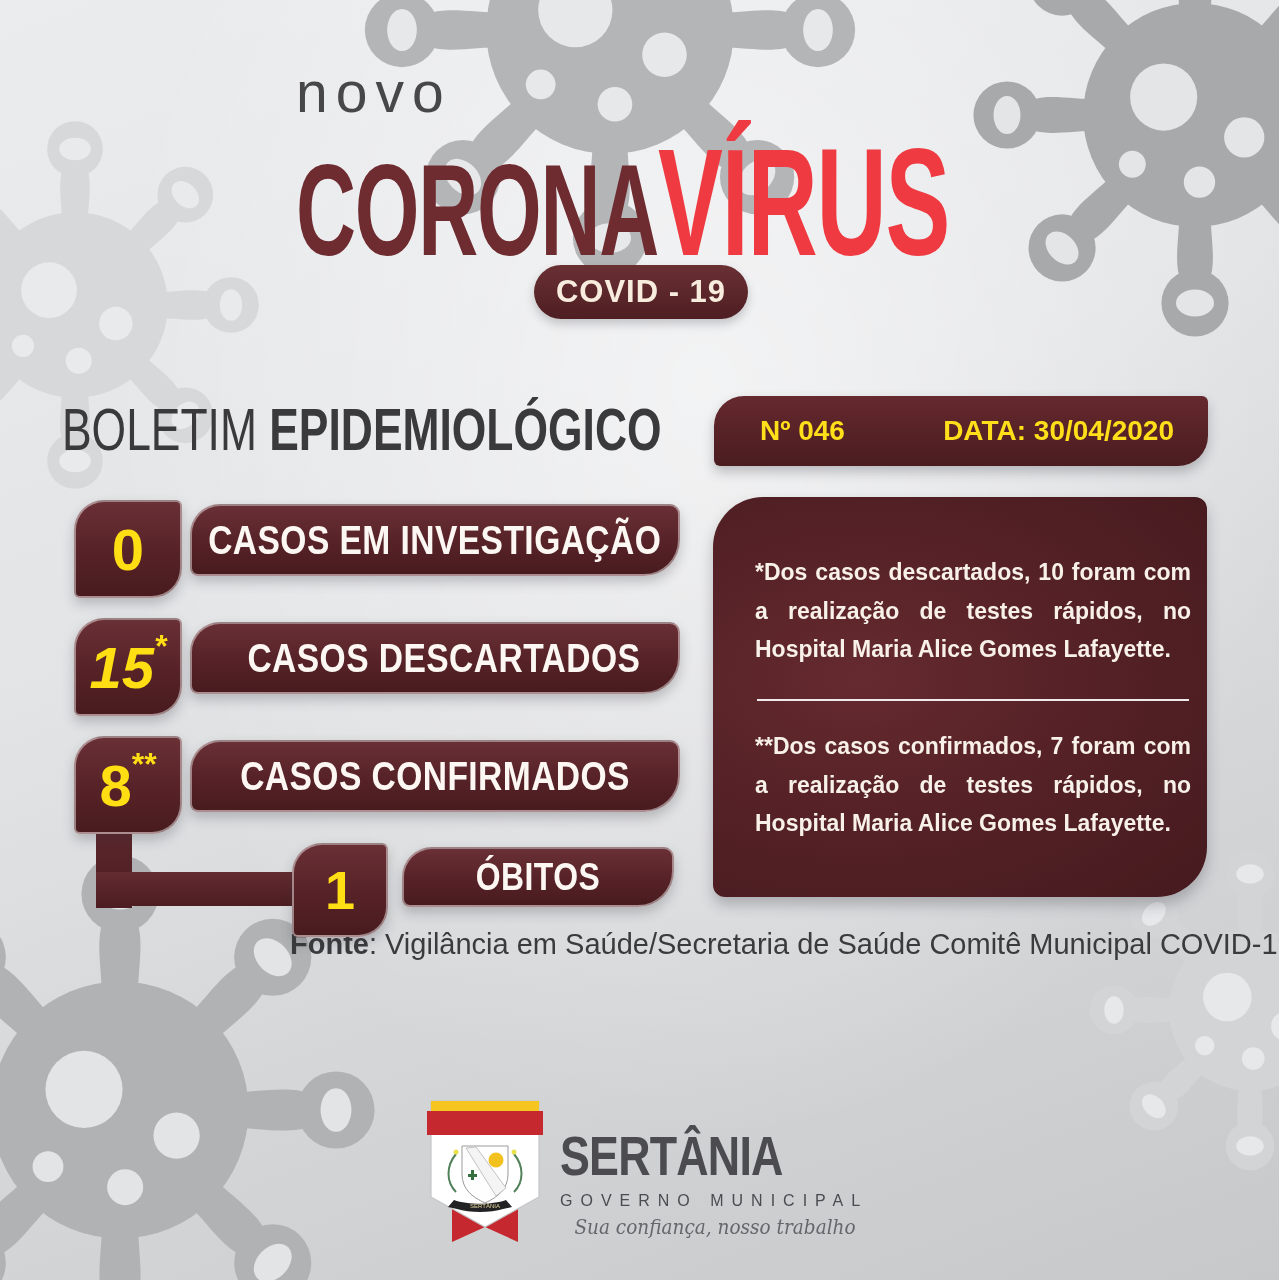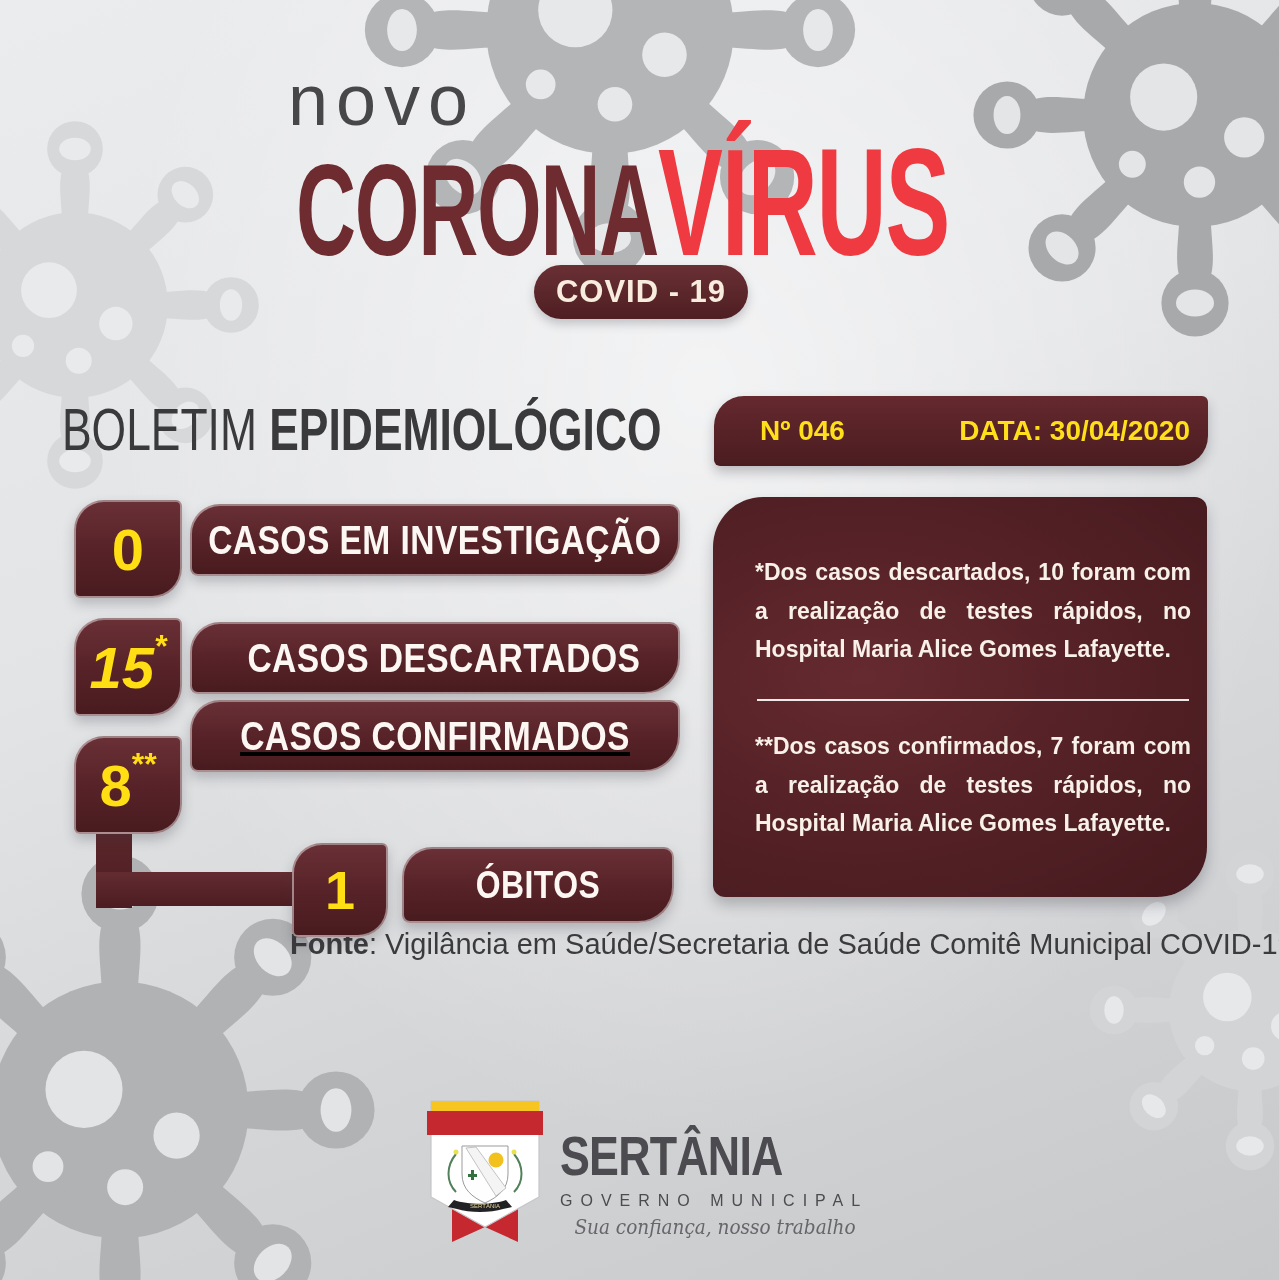"novo" .novo { font-size: 72px -> 57px; left: 288px -> 296px }
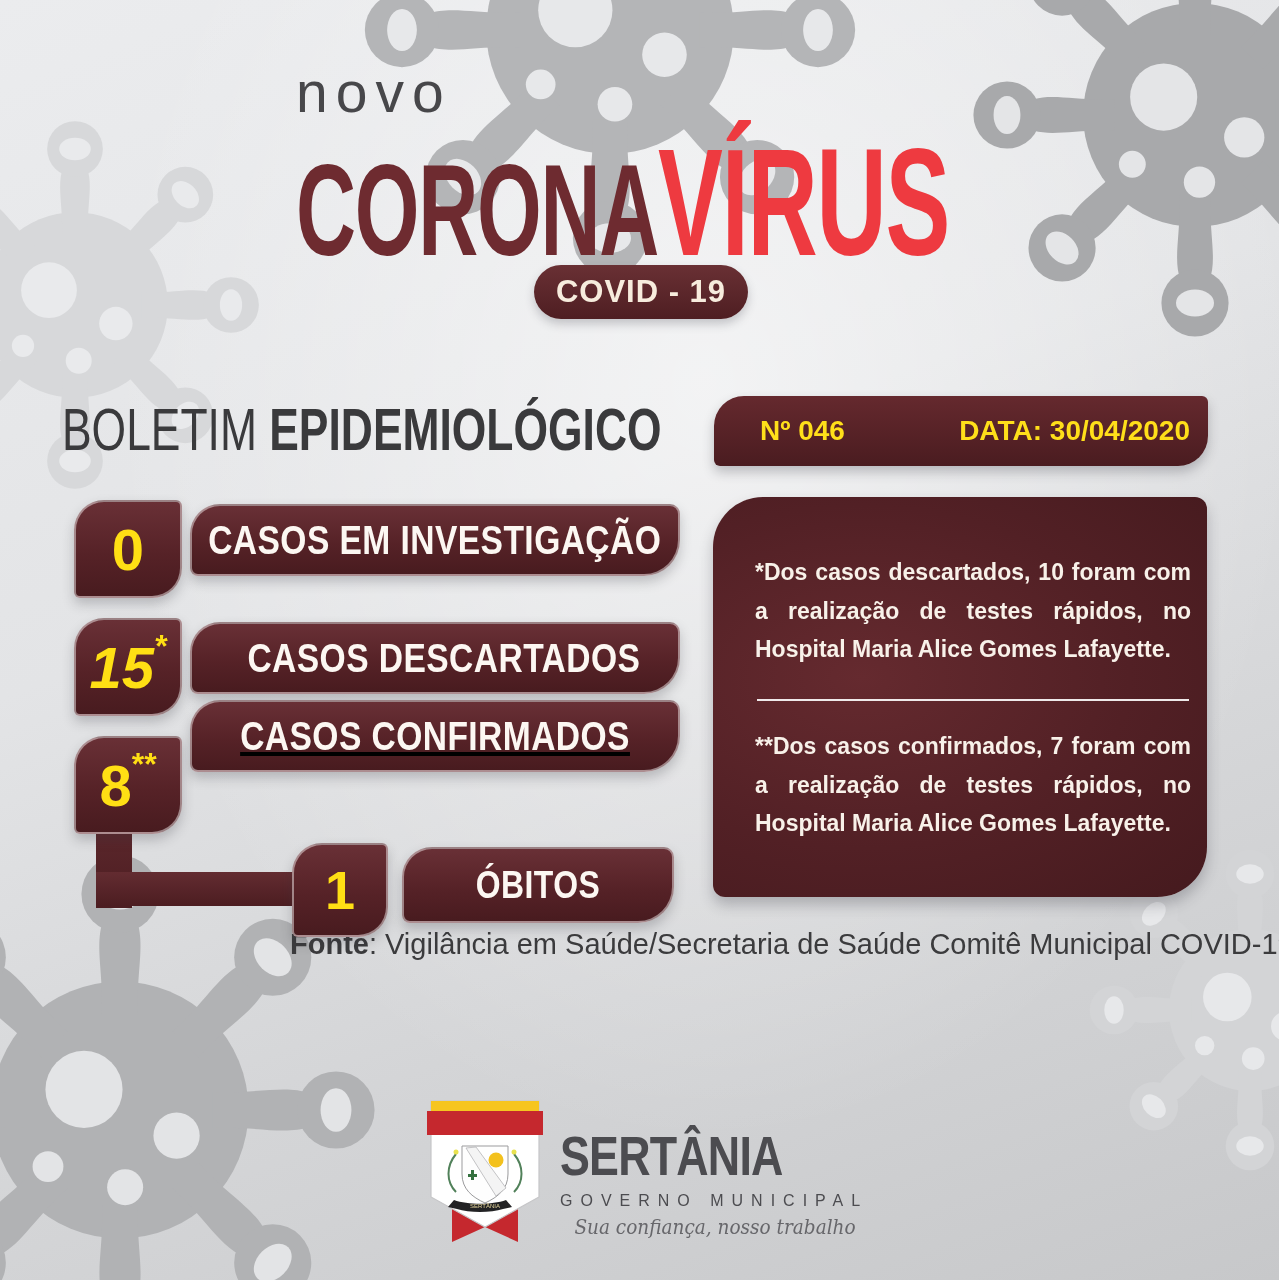"Nº 046" .number-badge { padding: 0 18px 0 46px -> 0 34px 0 46px }
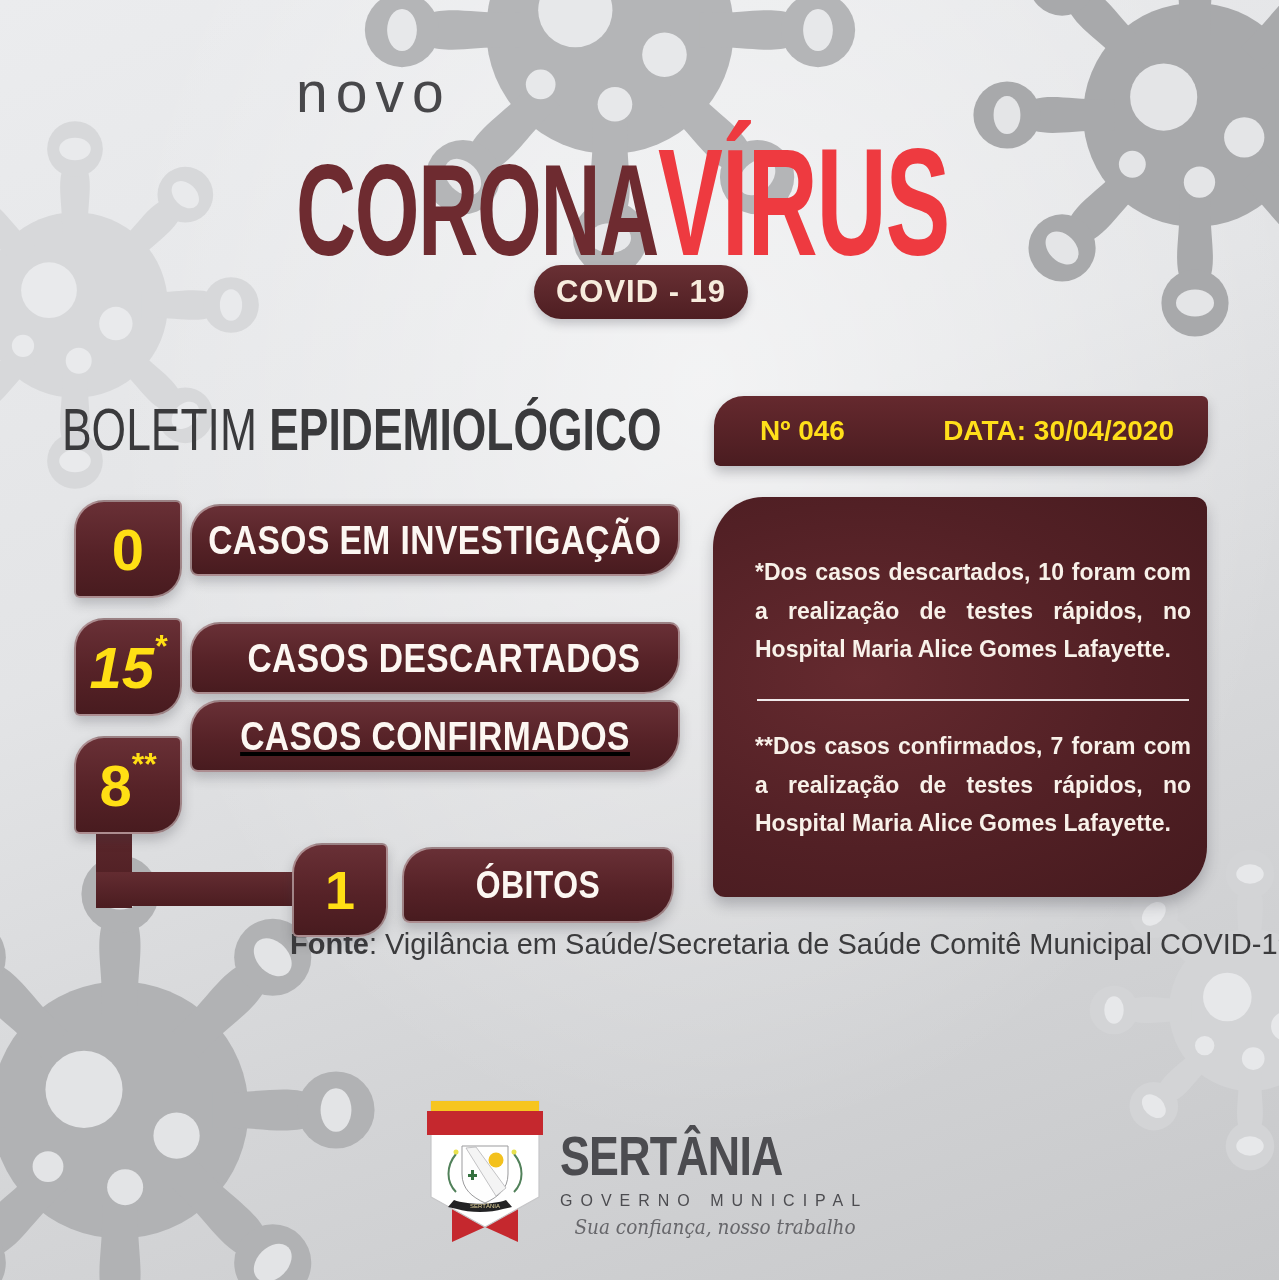"CASOS CONFIRMADOS" div.stat-bar { text-decoration: underline -> none; top: 700px -> 740px }
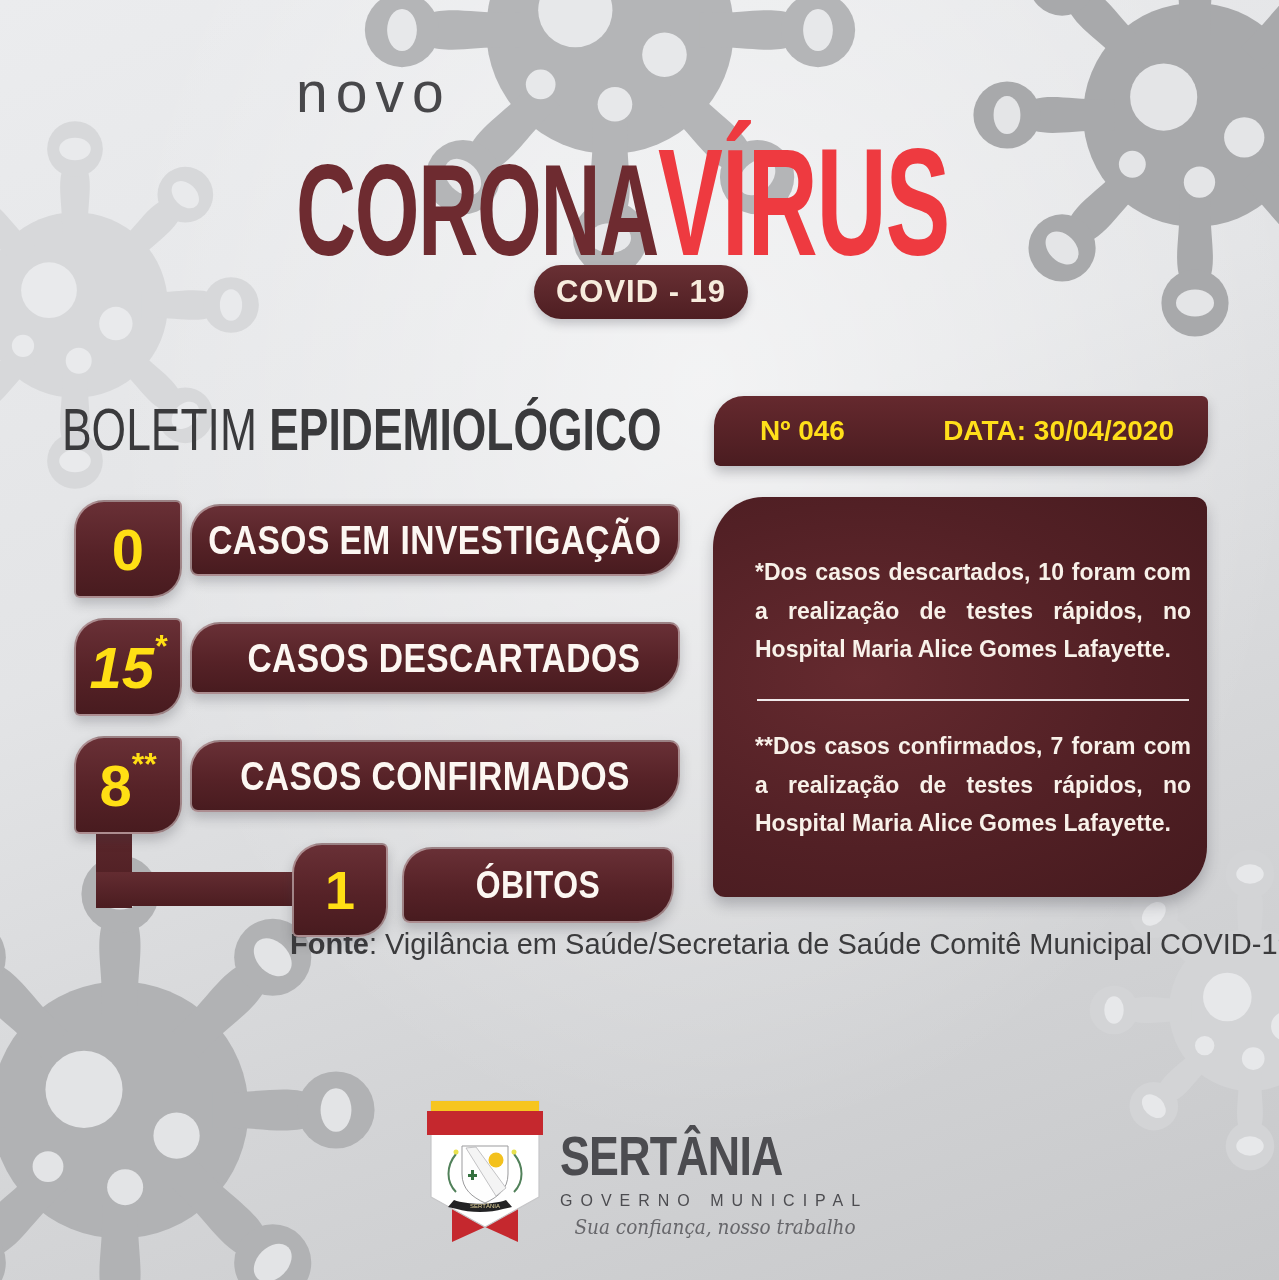"ÓBITOS" .obitos-bar { height: 76px -> 60px }
